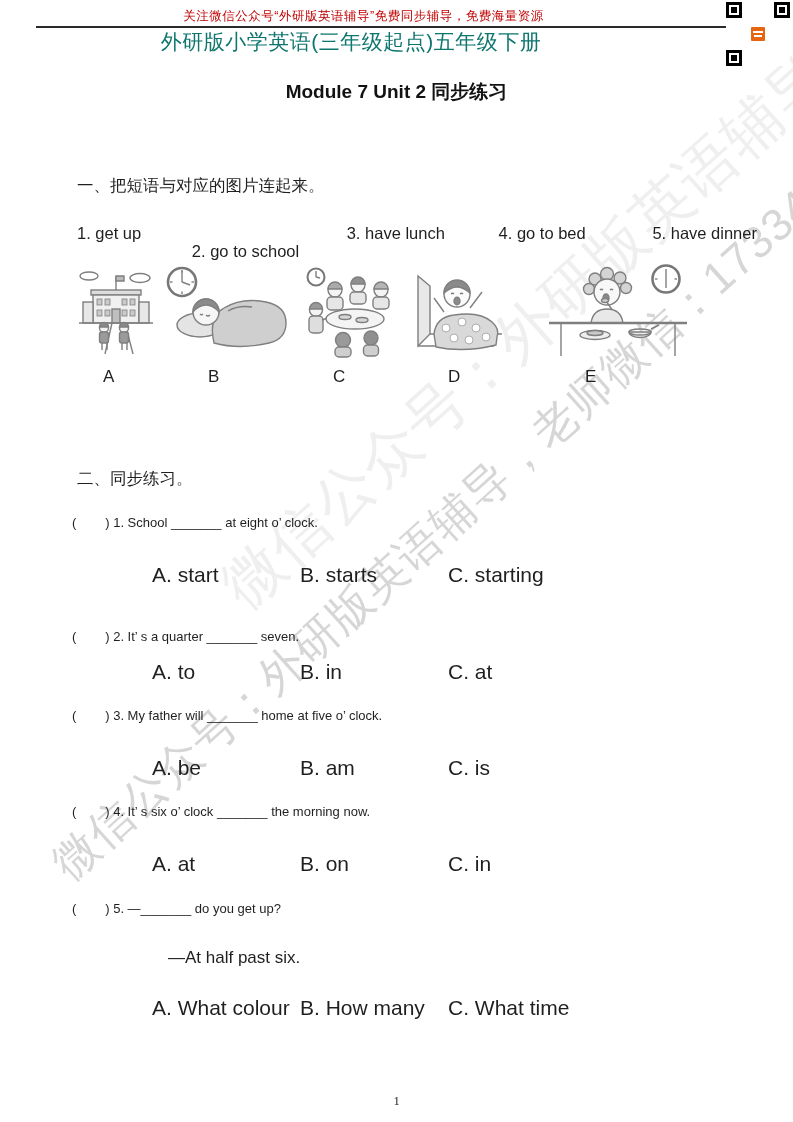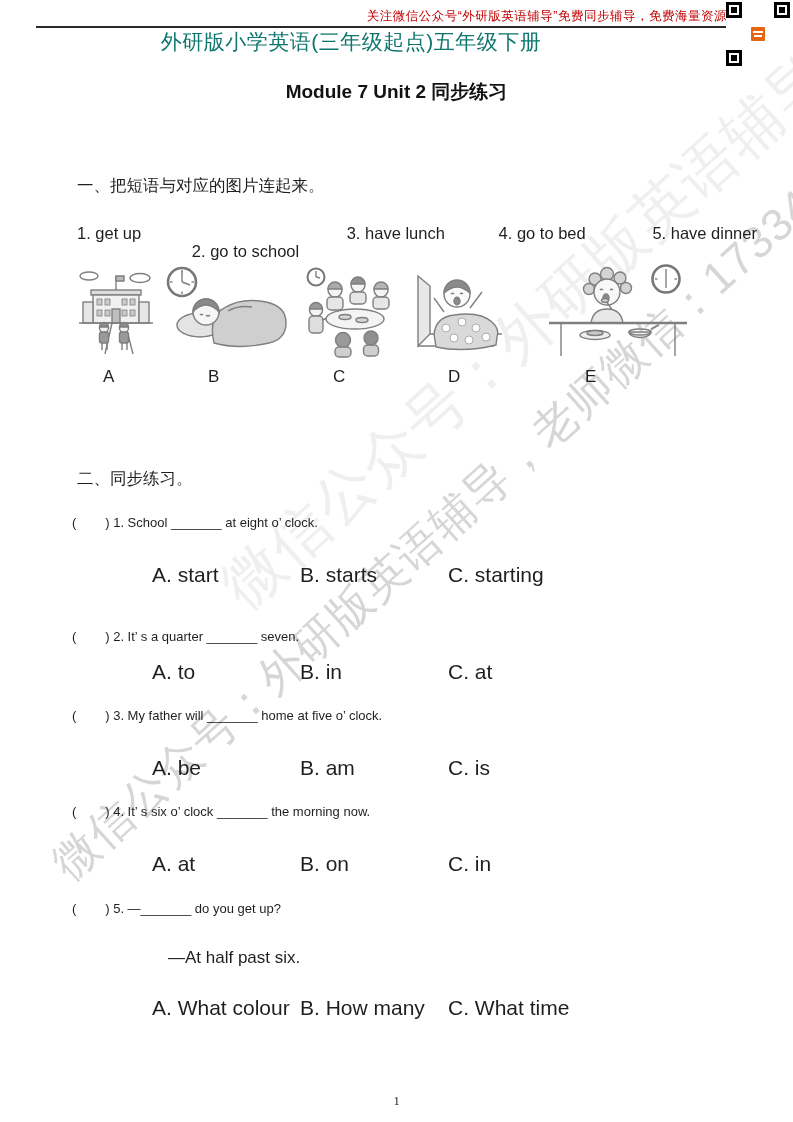"关注微信公众号“外研版英语辅导”免费同步辅导，免费海量资源" .notice { text-align: right -> center }
